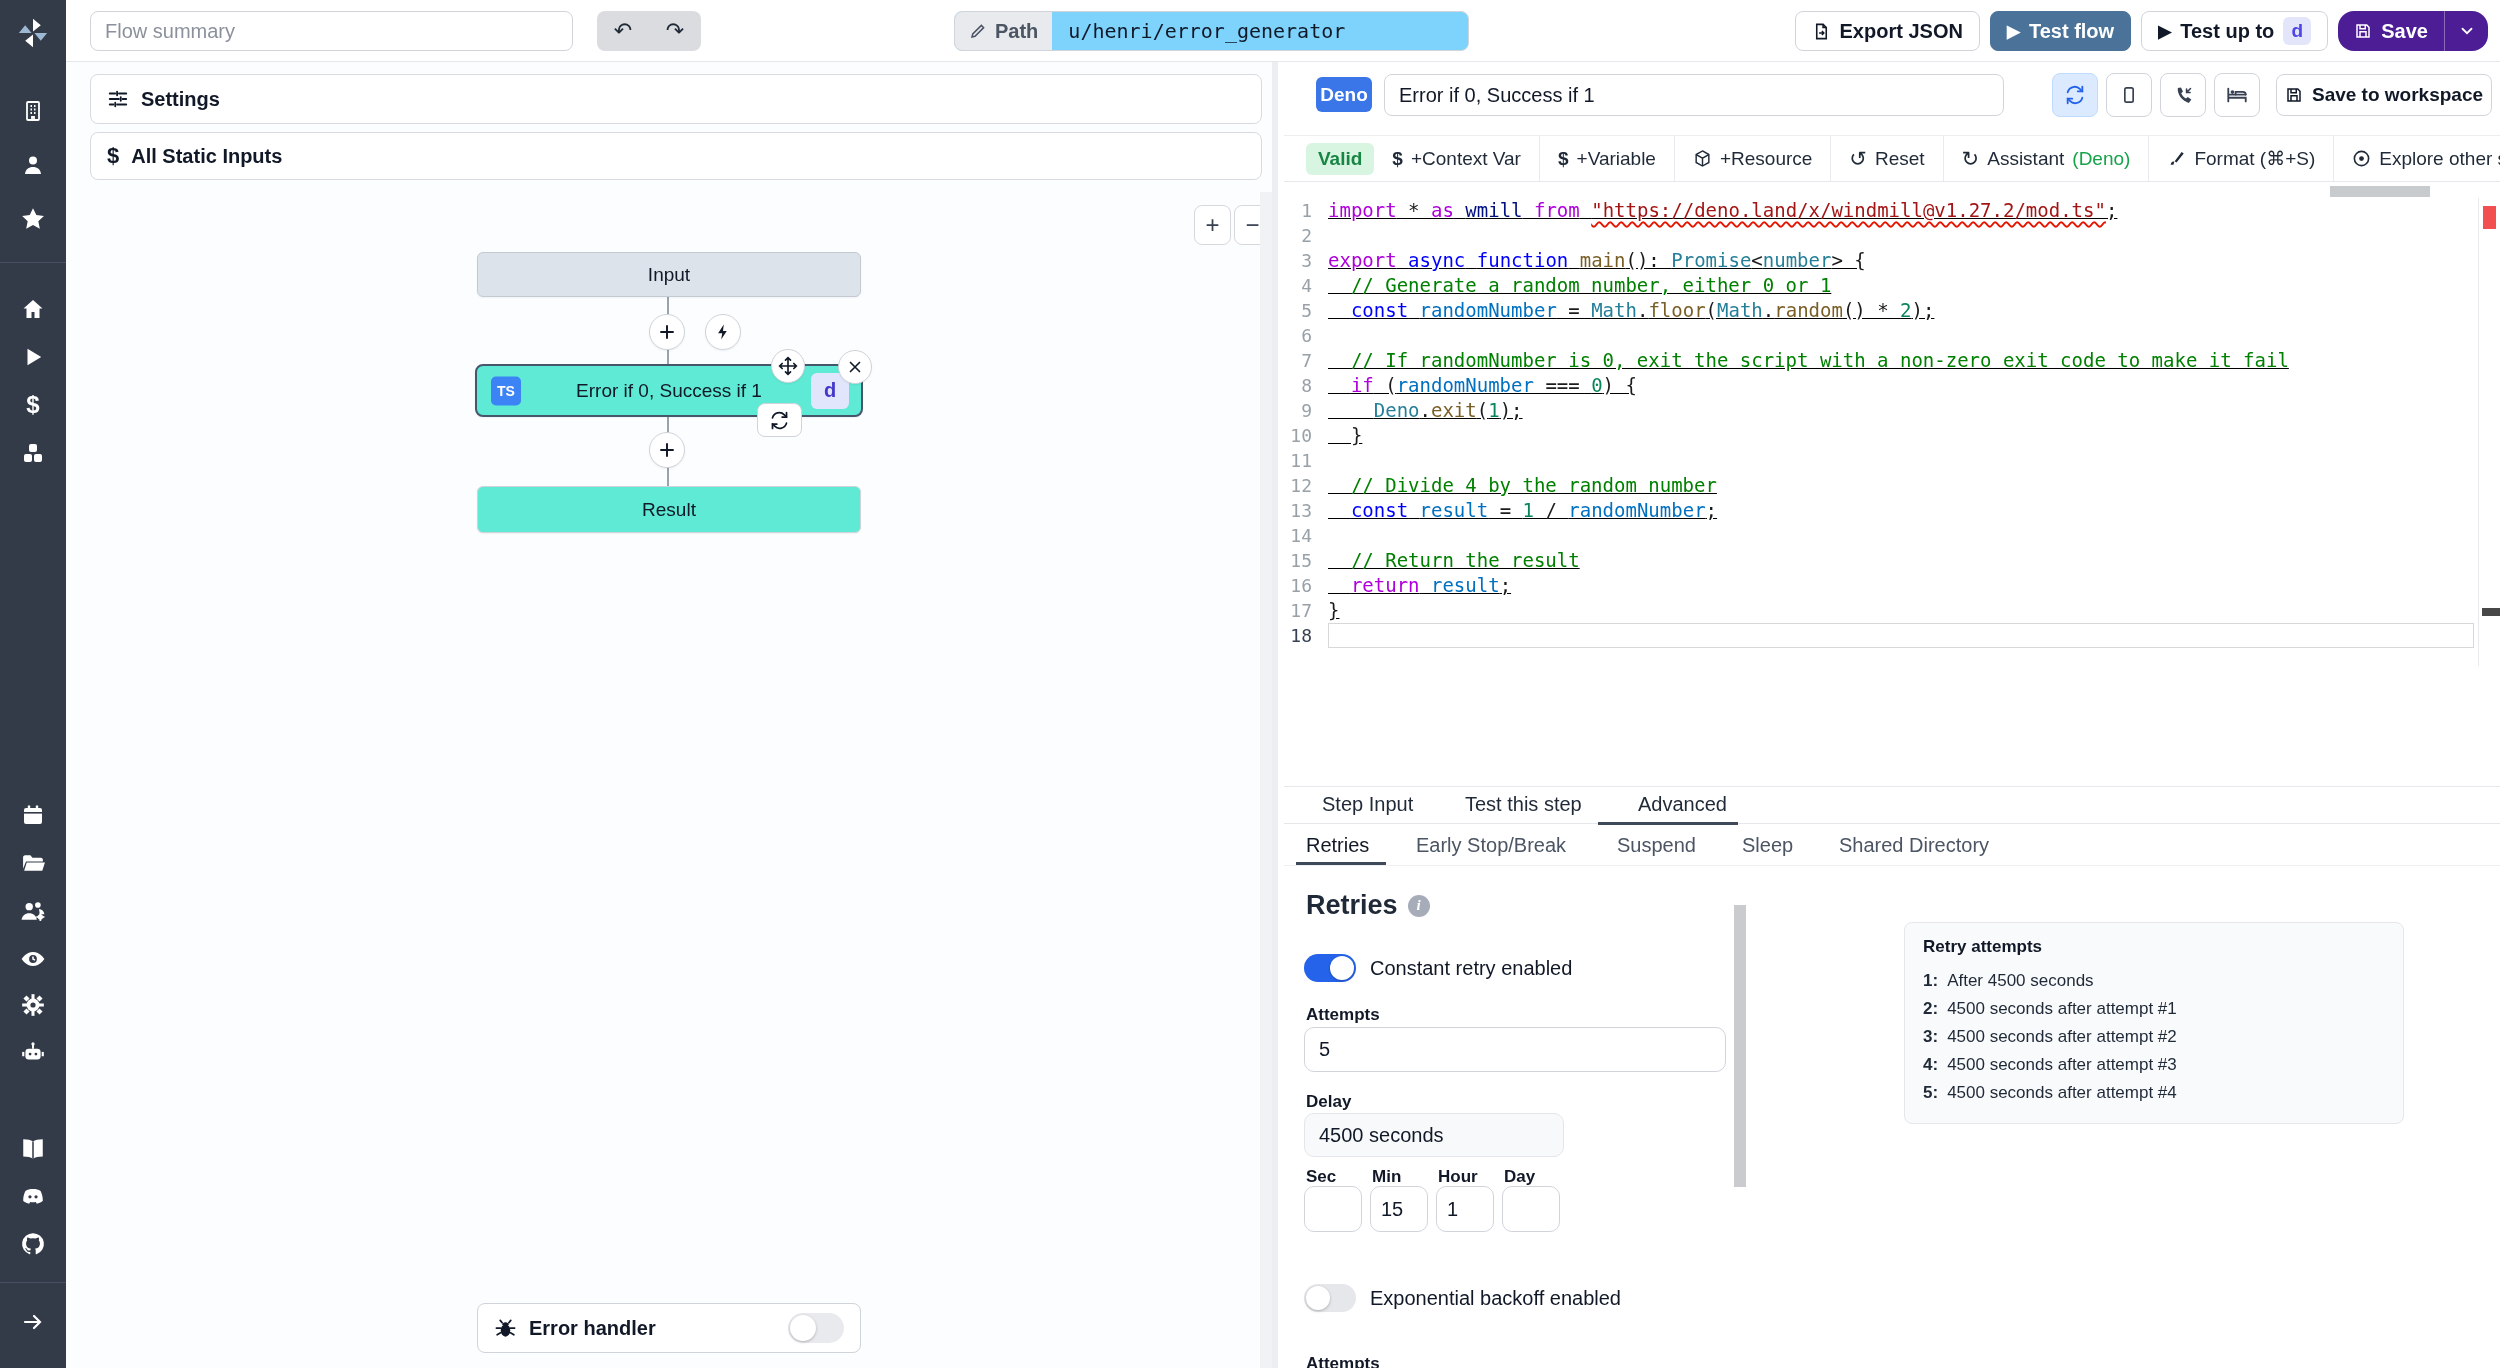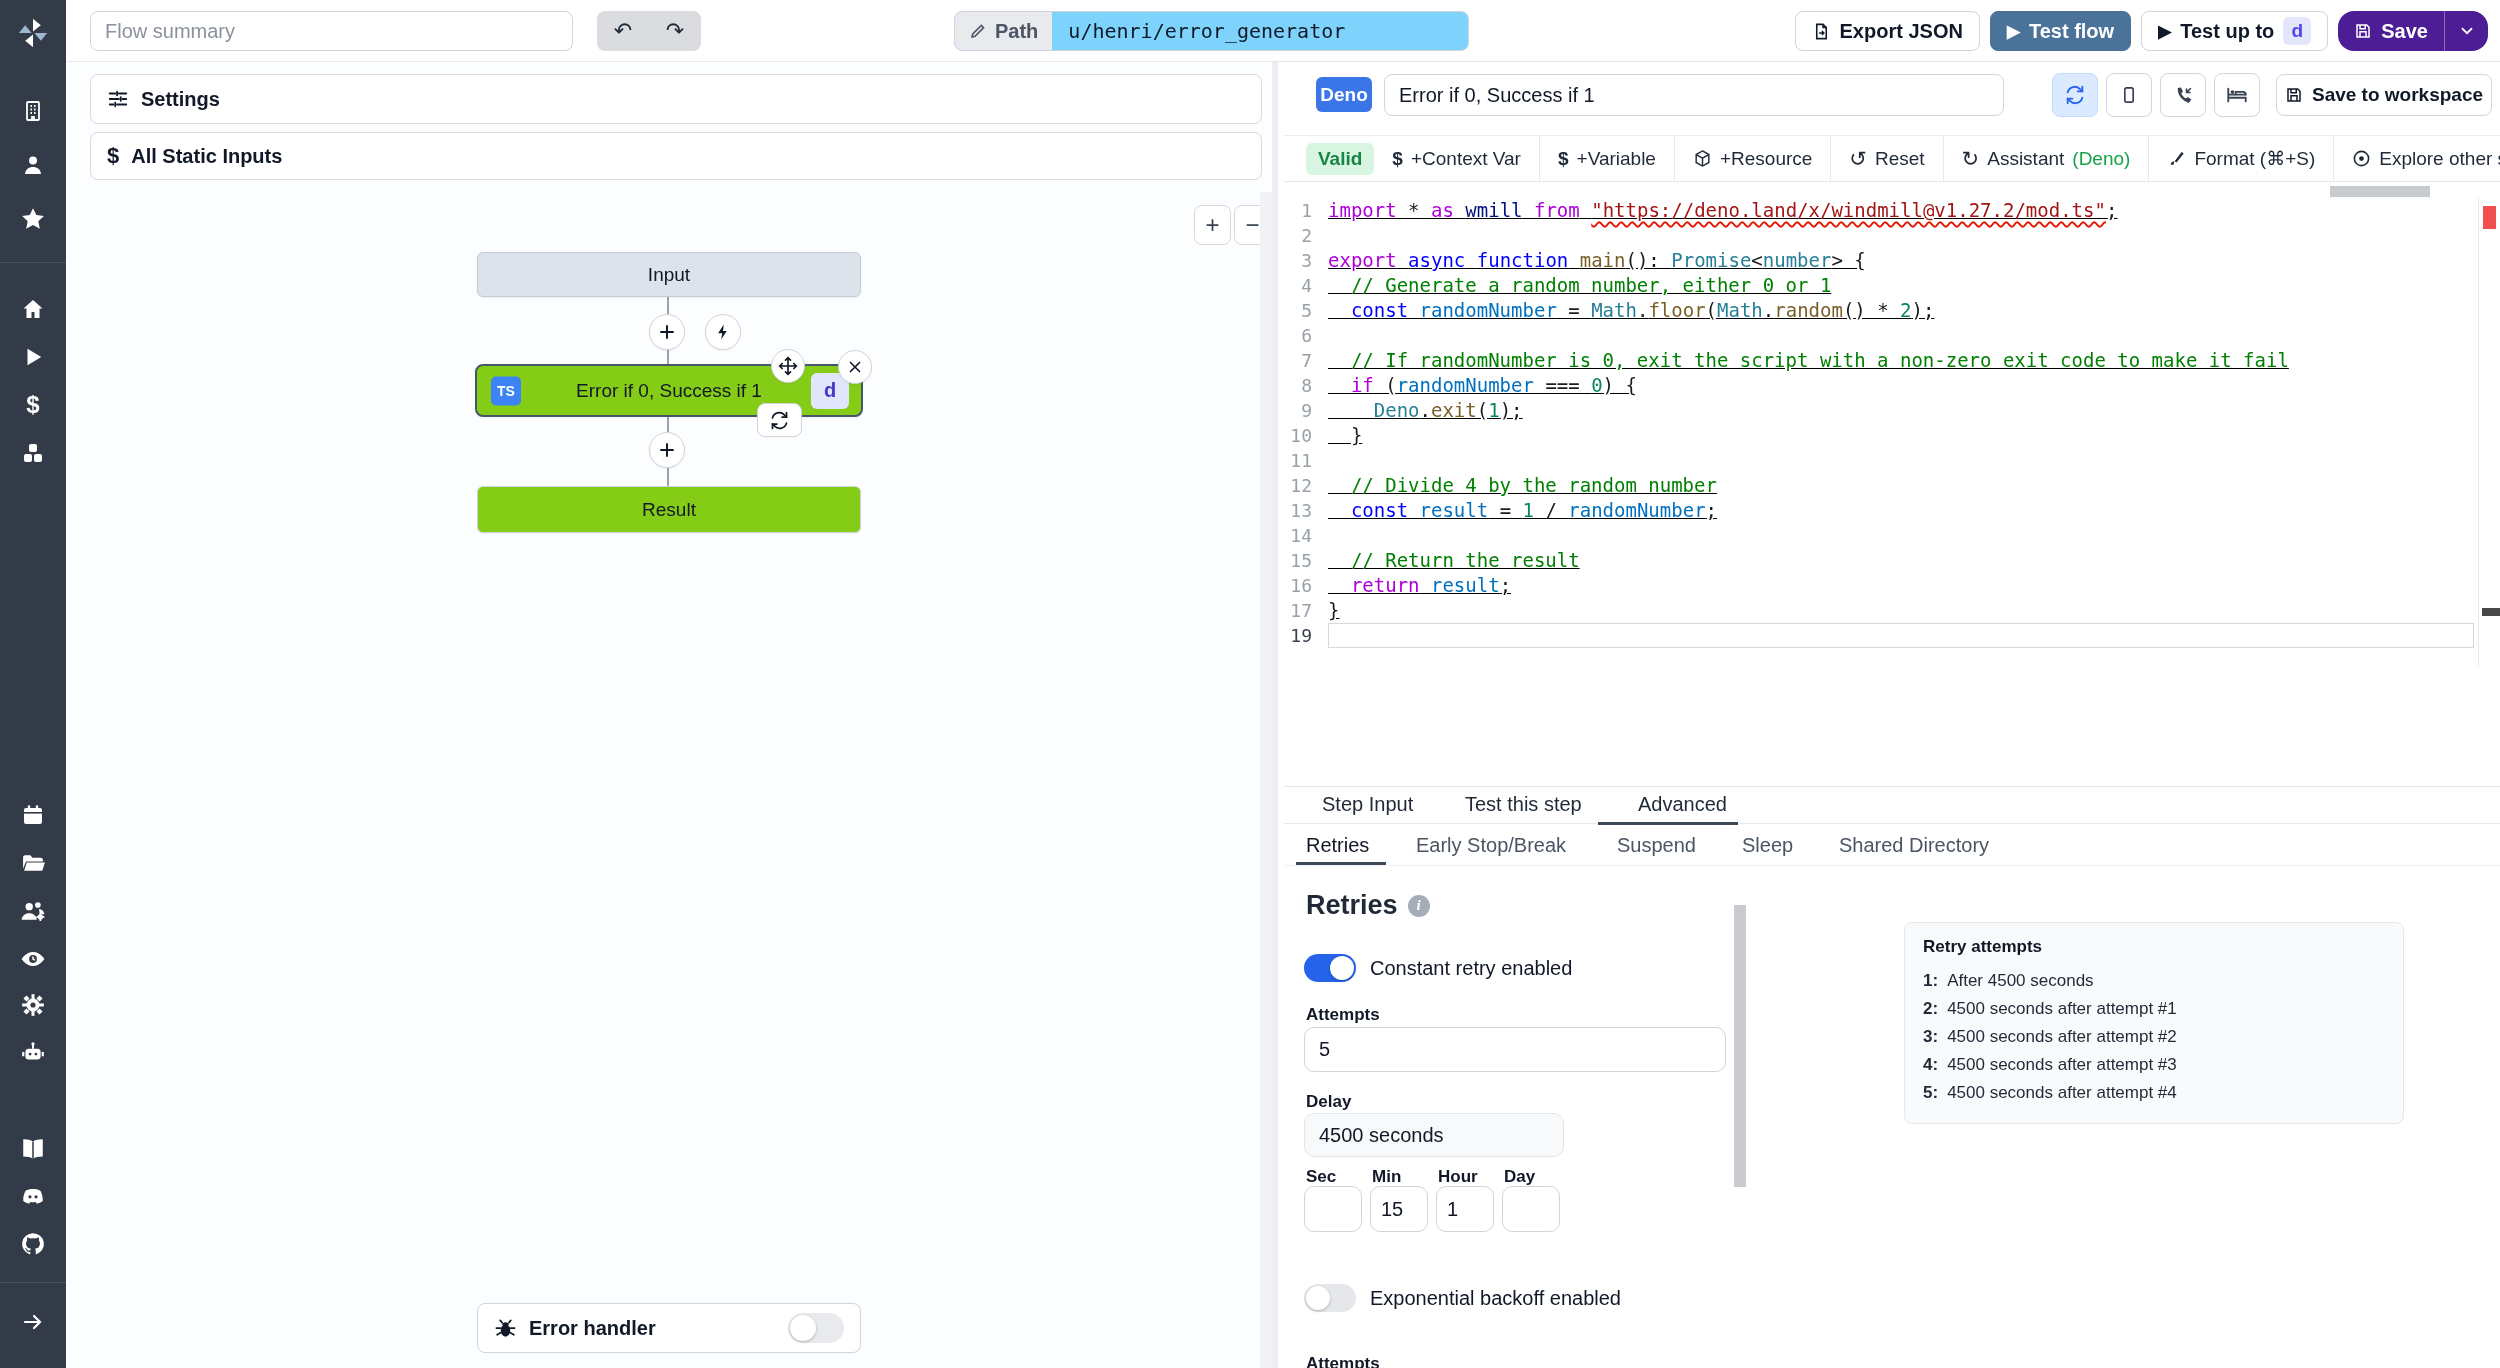"TS" .node { background: #84cc16 -> #5eead4 }
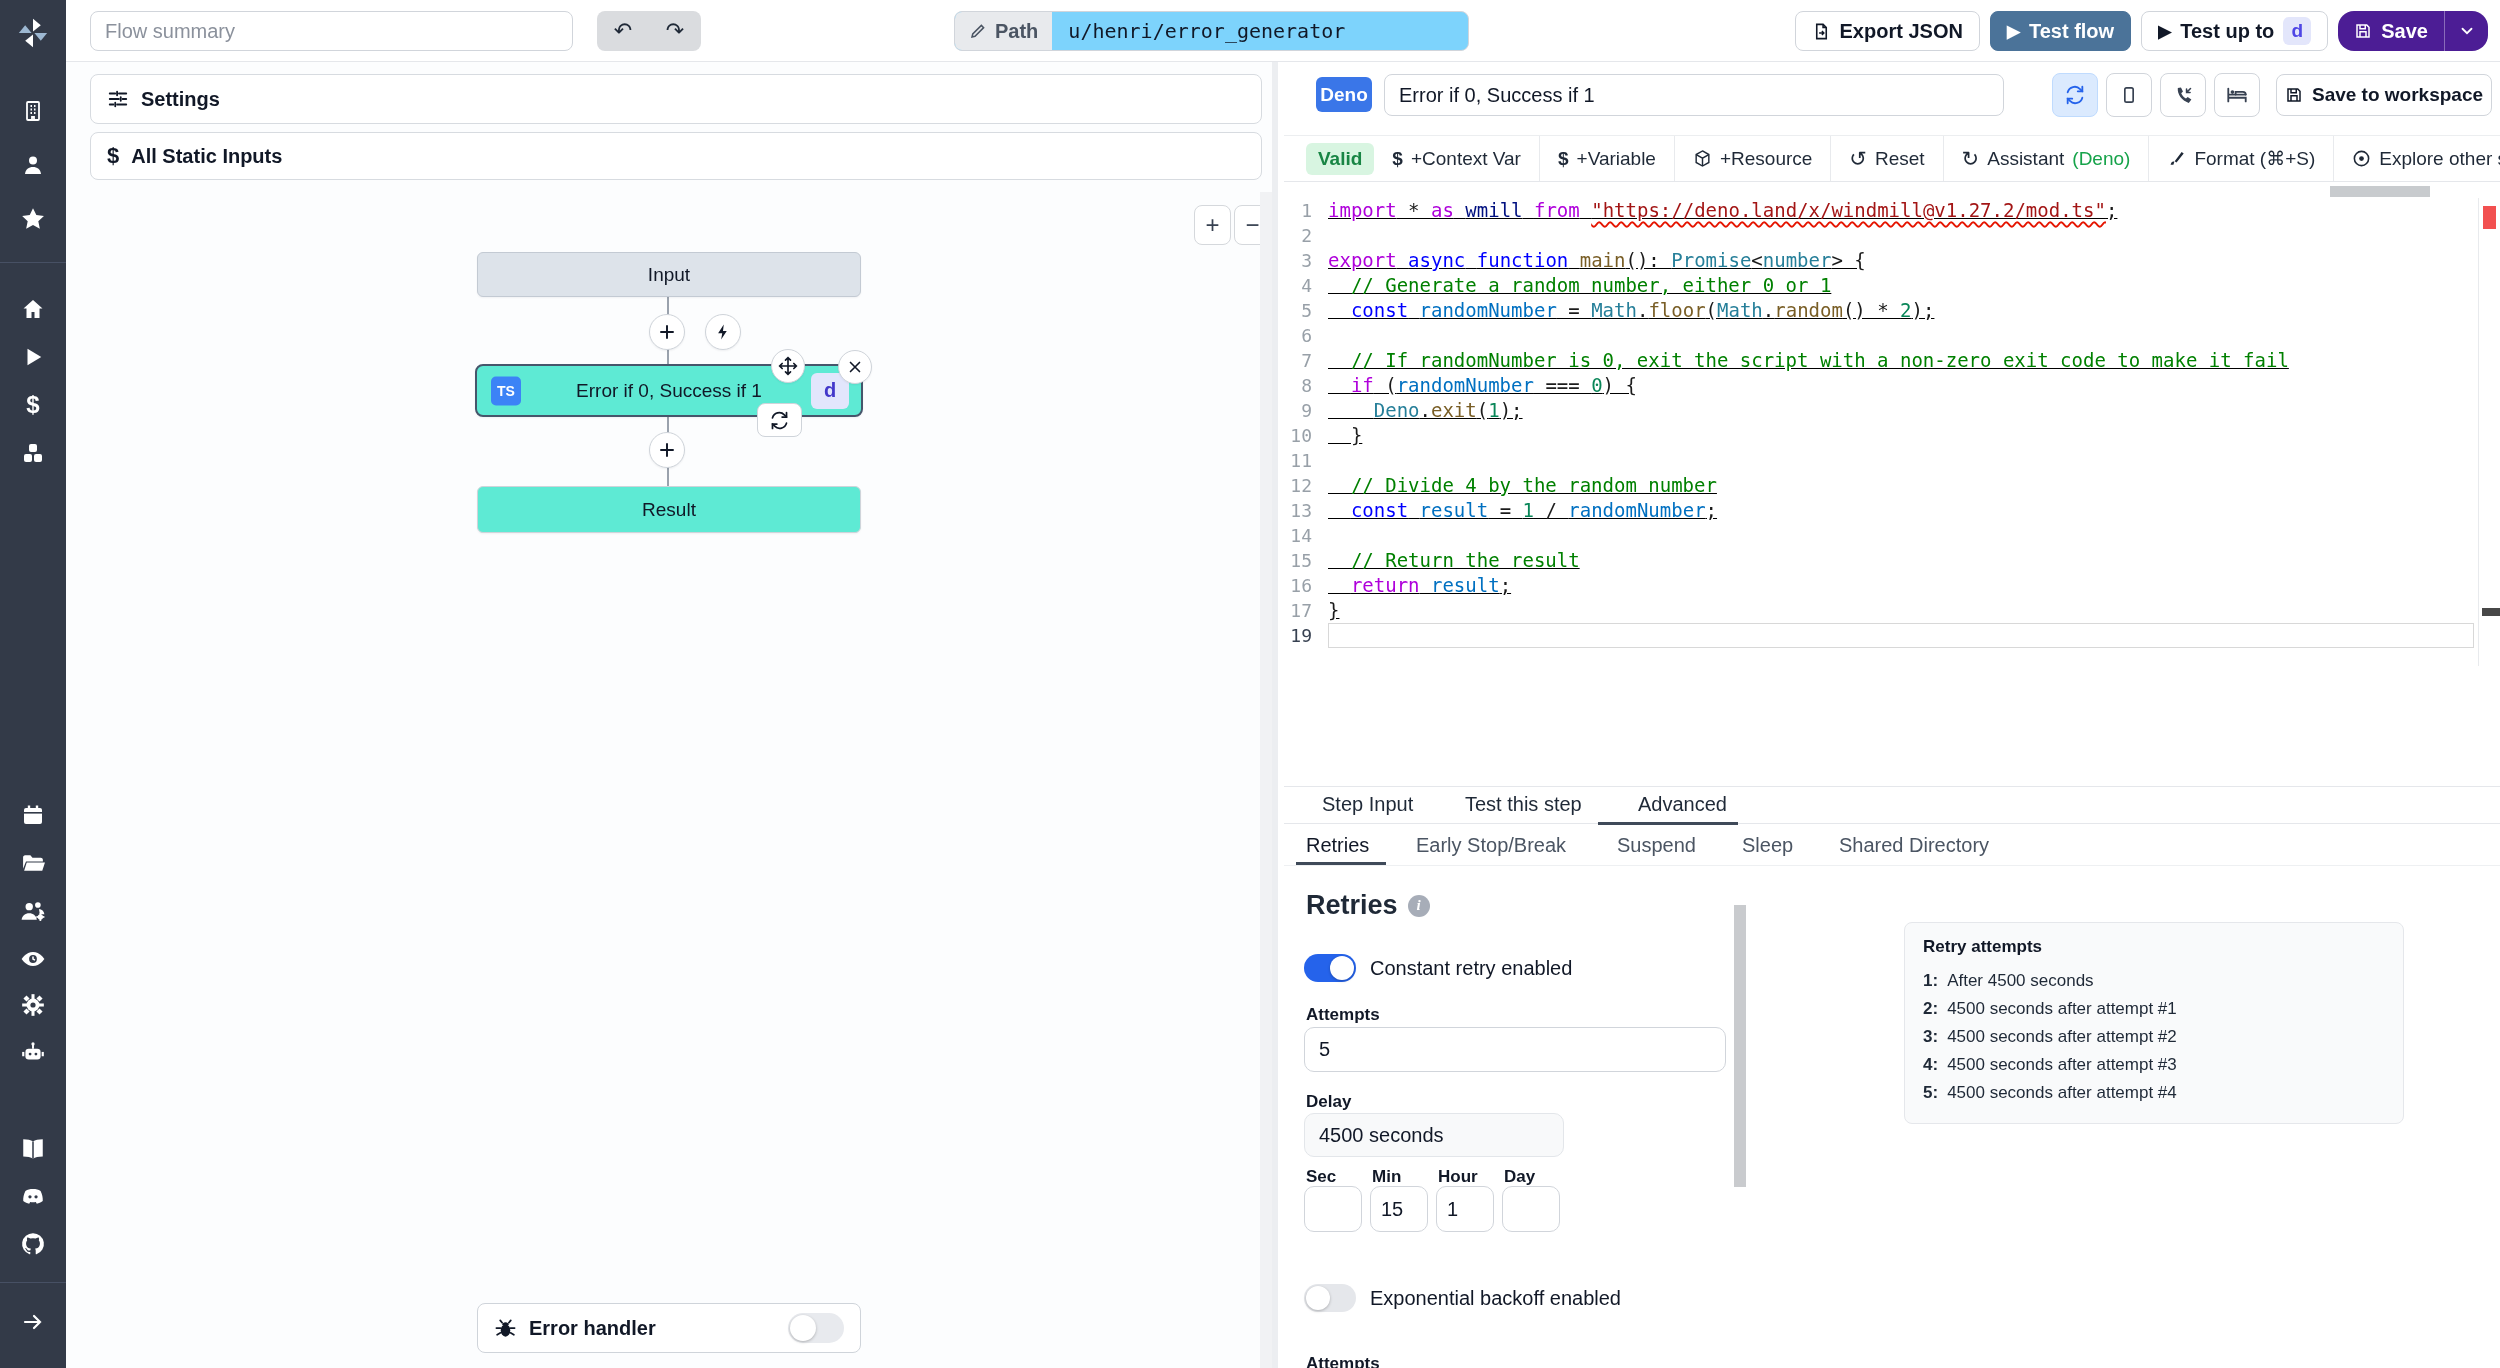"19" span.gutter { text: 19 -> 18 }
